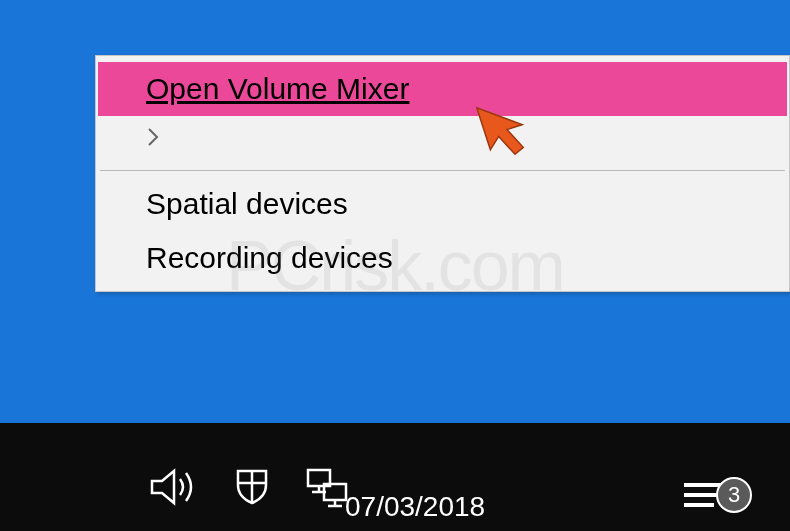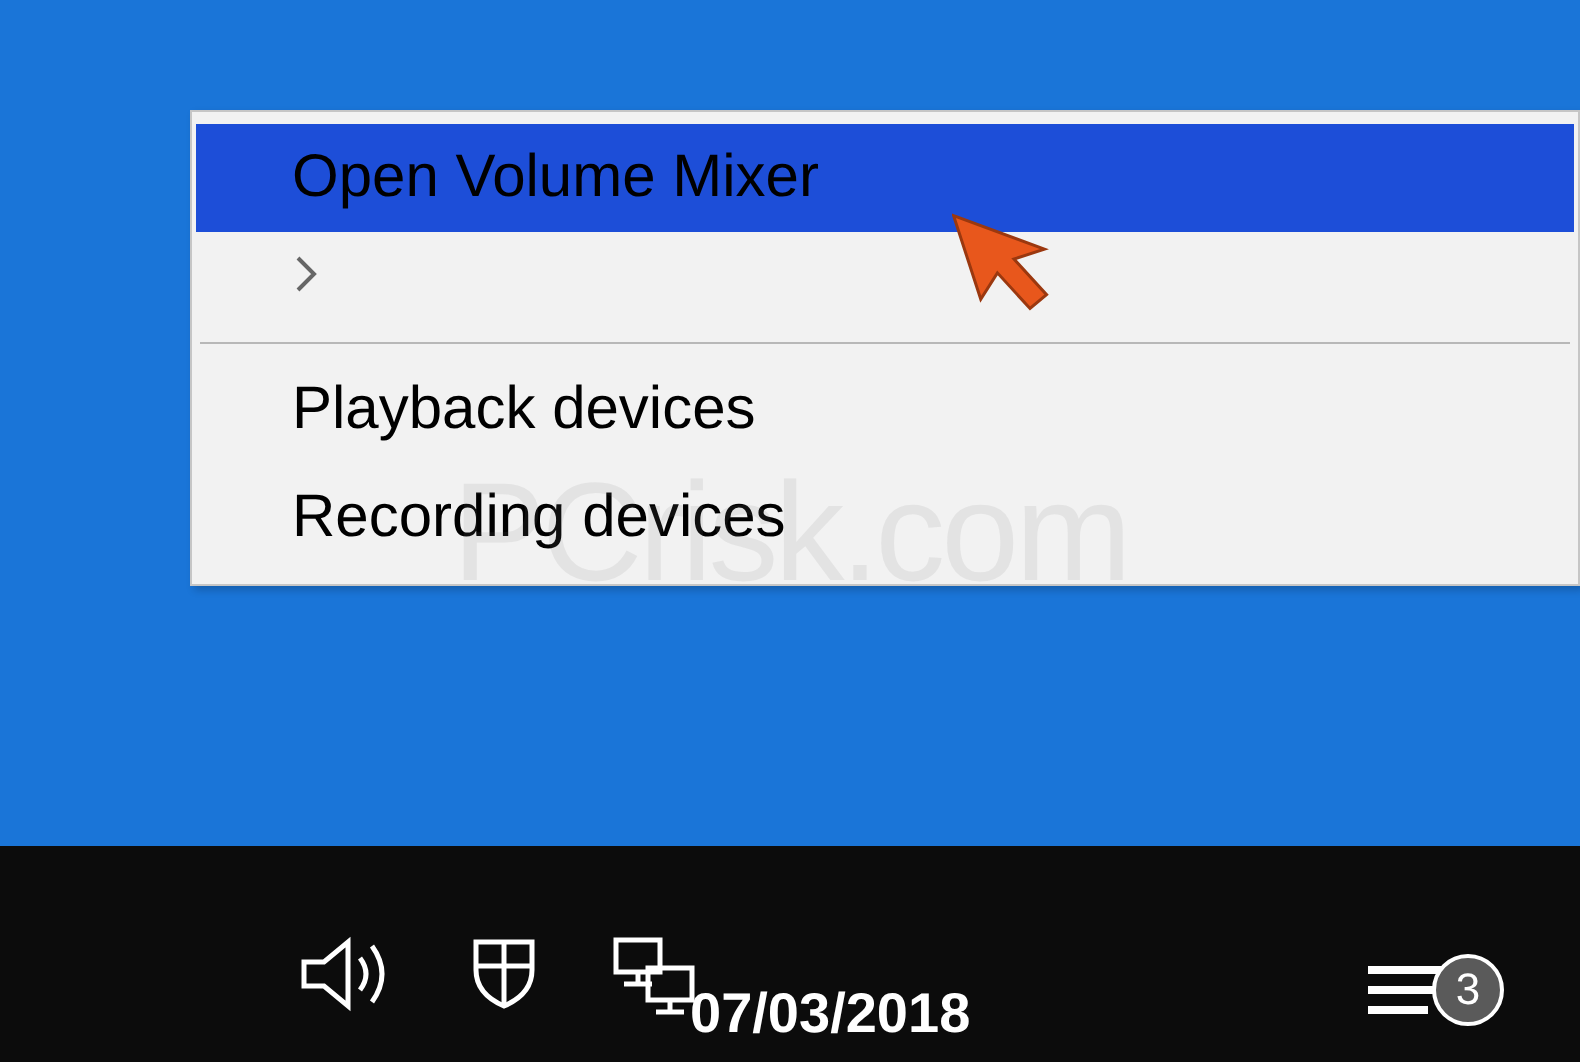"Open Volume Mixer" .menu-item.highlighted { background: #1d4ed8 -> #ec4899; text-decoration: none -> underline }
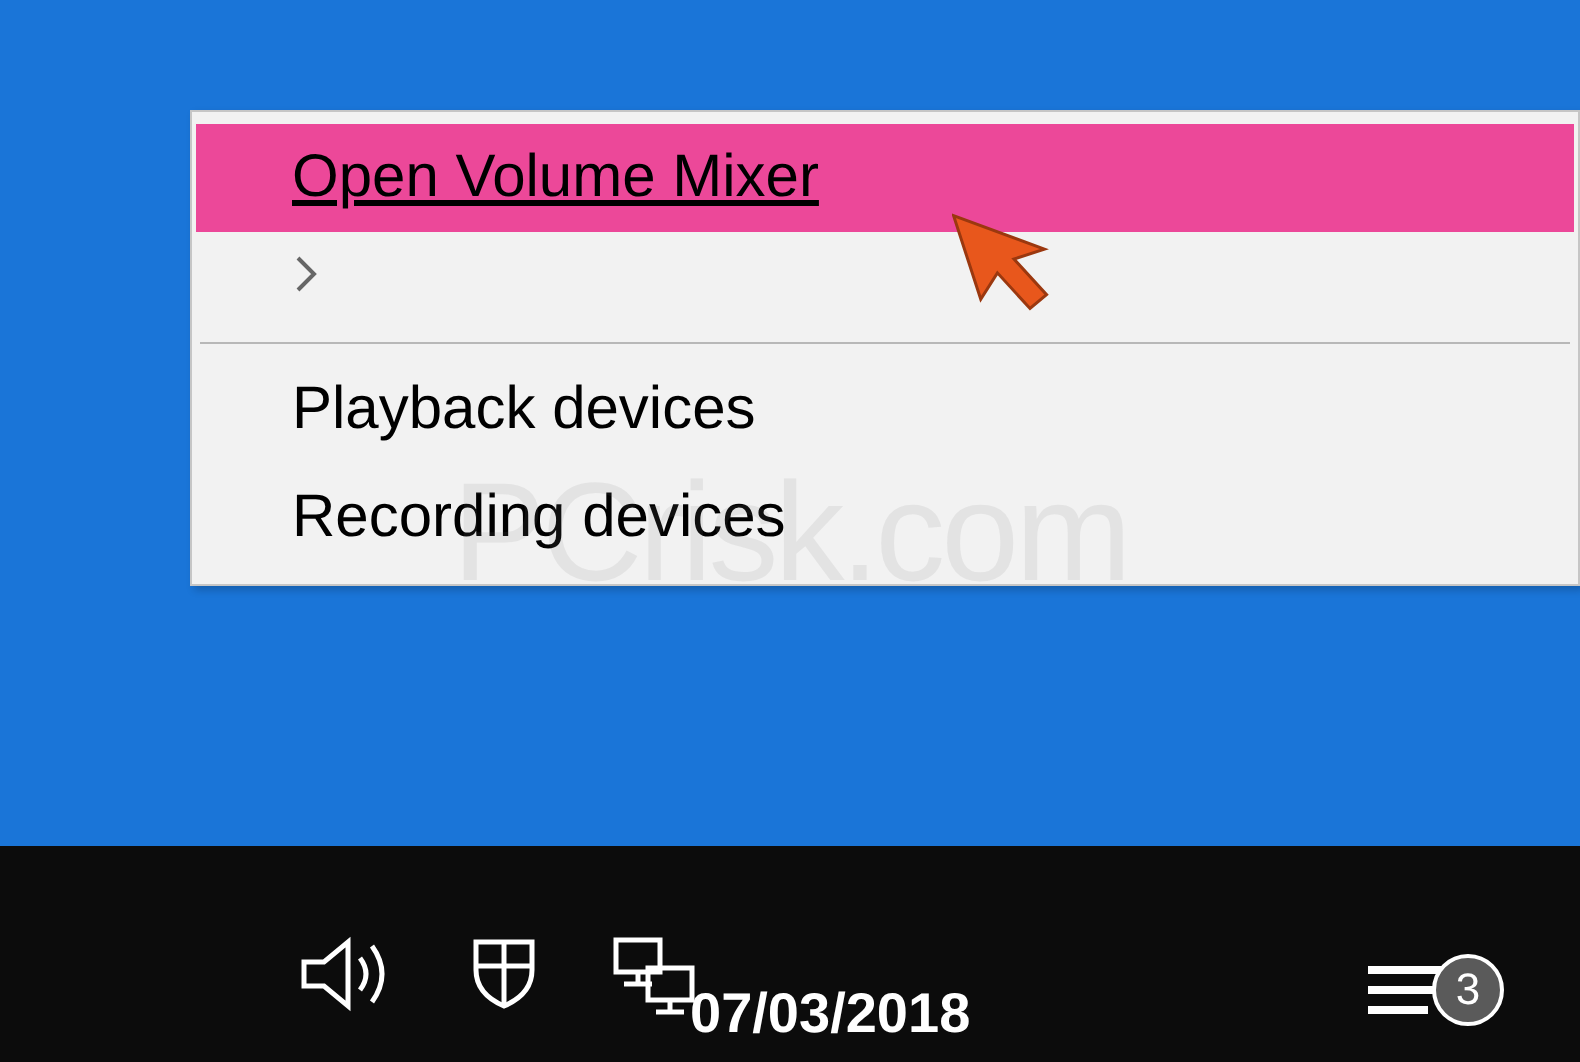"Playback devices" span { text: Playback -> Spatial }
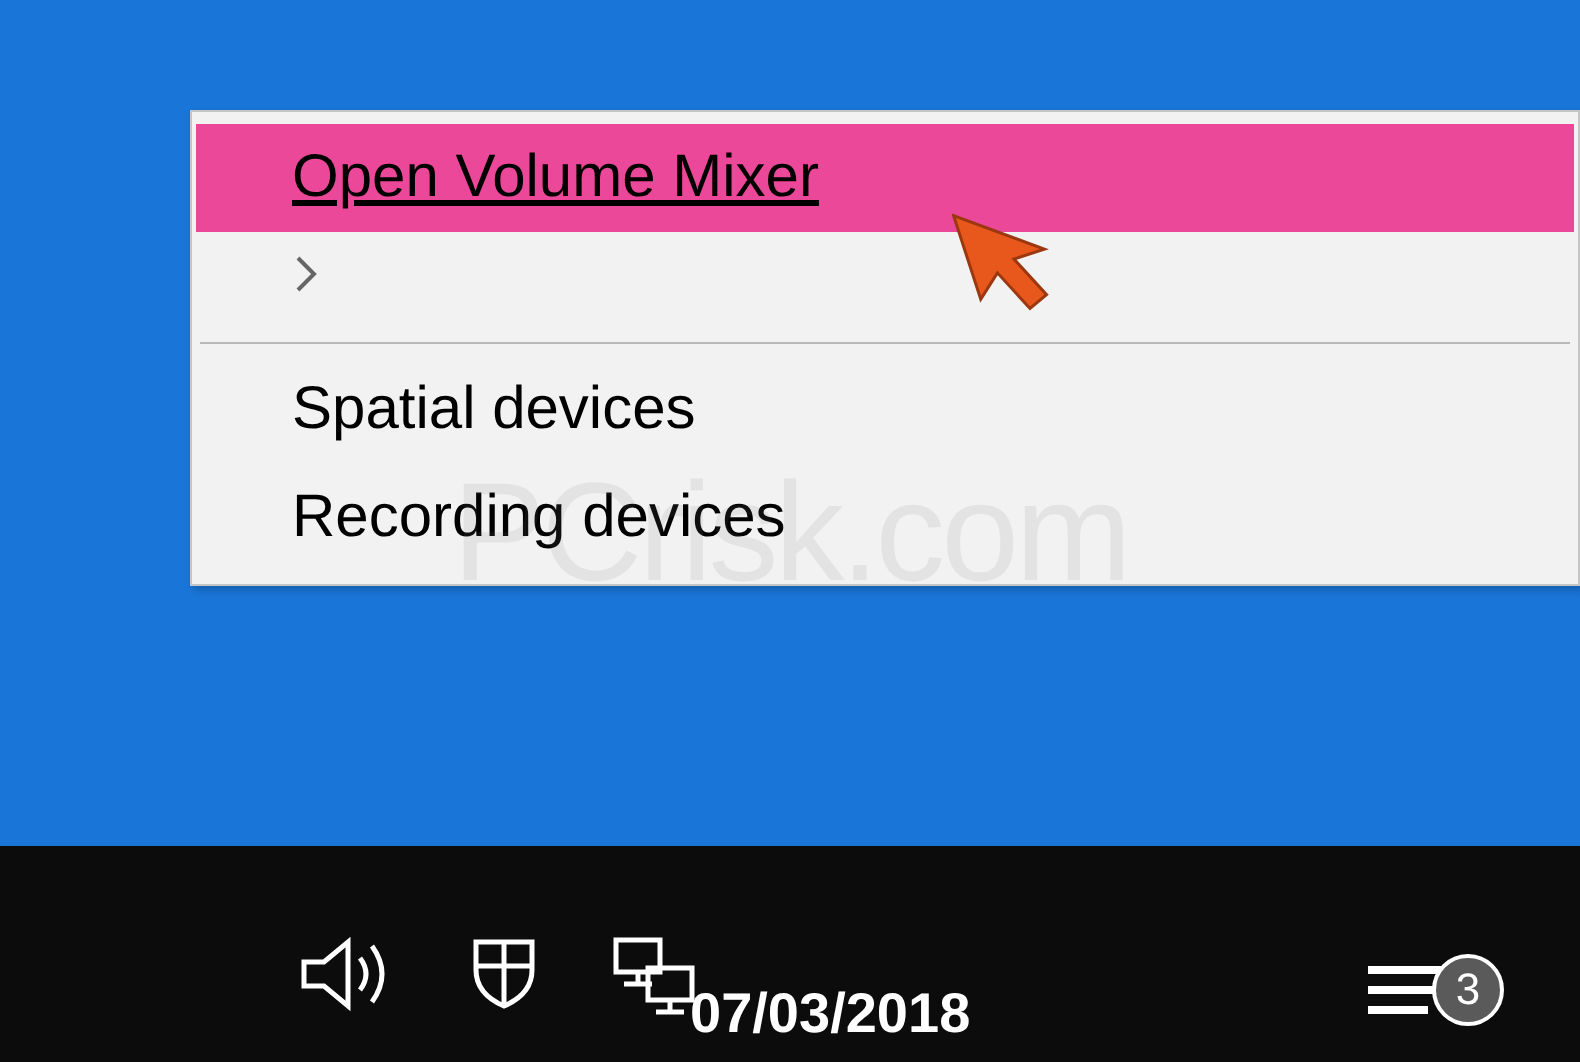"07/03/2018" .taskbar-date { font-weight: 700 -> 400 }
